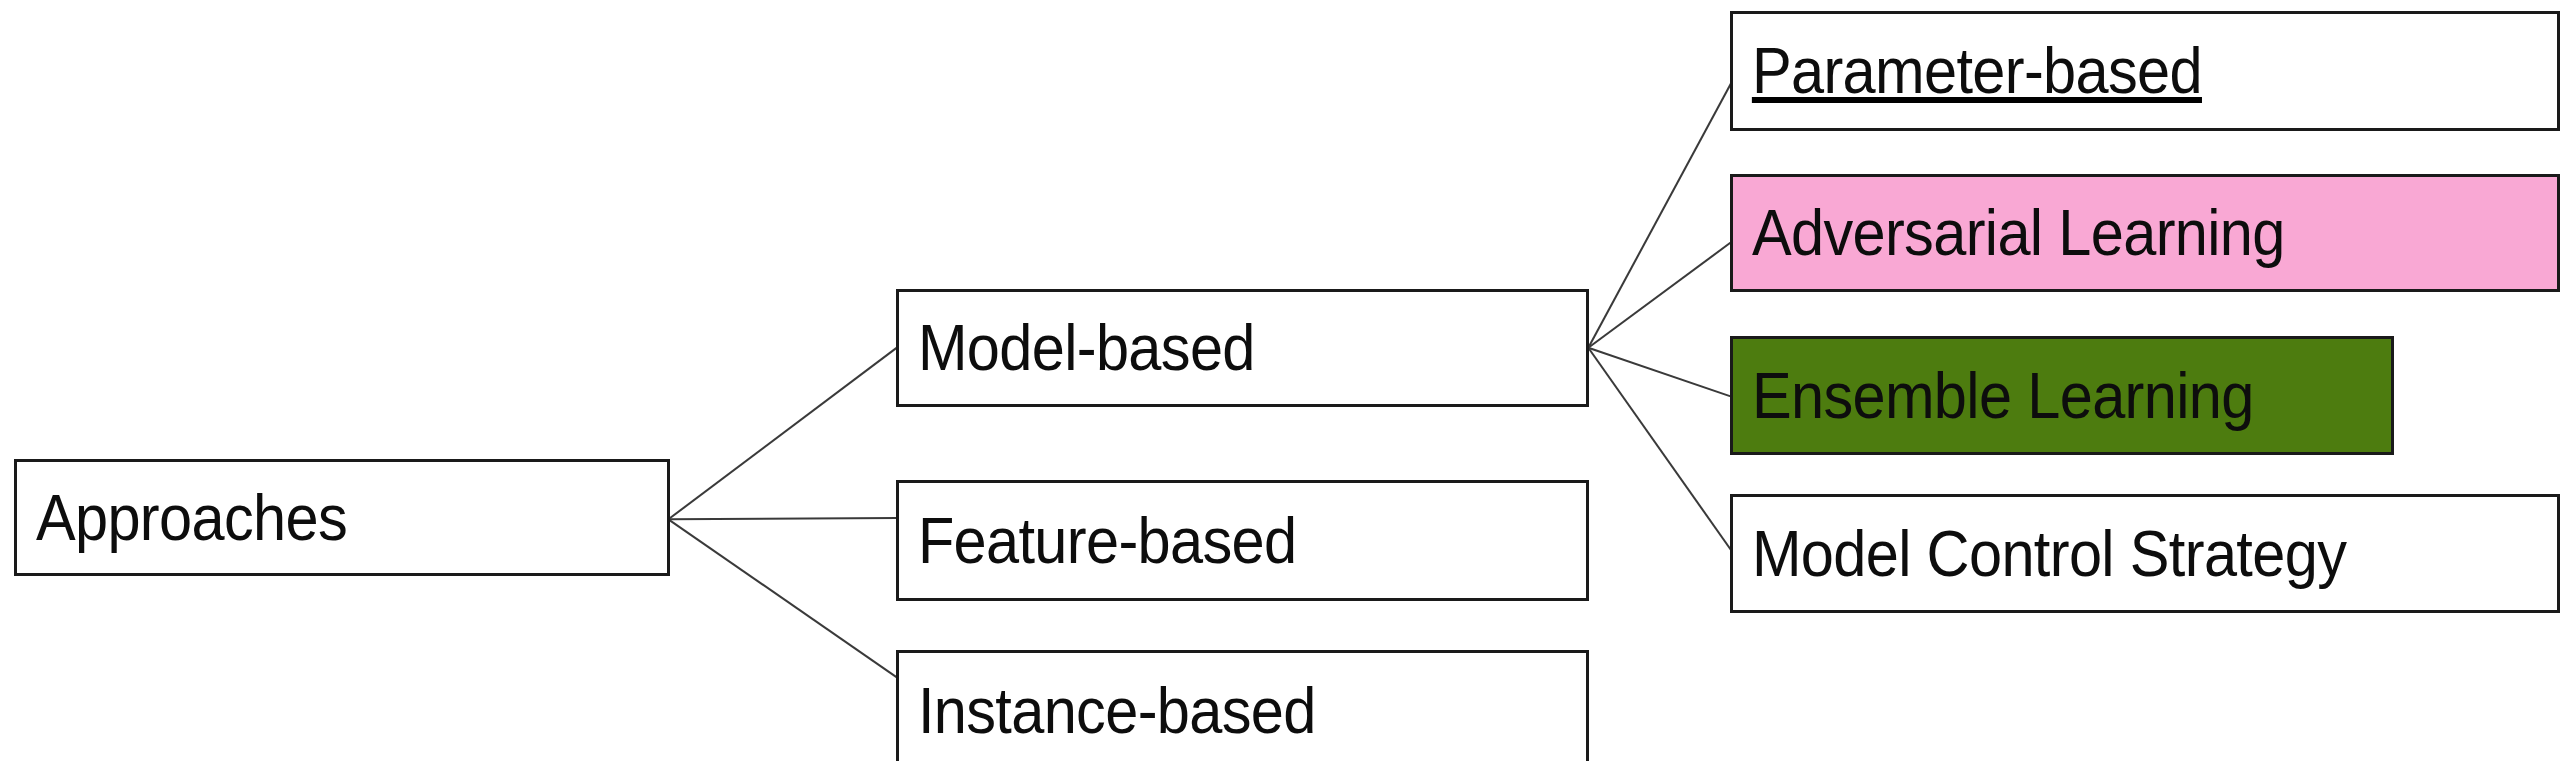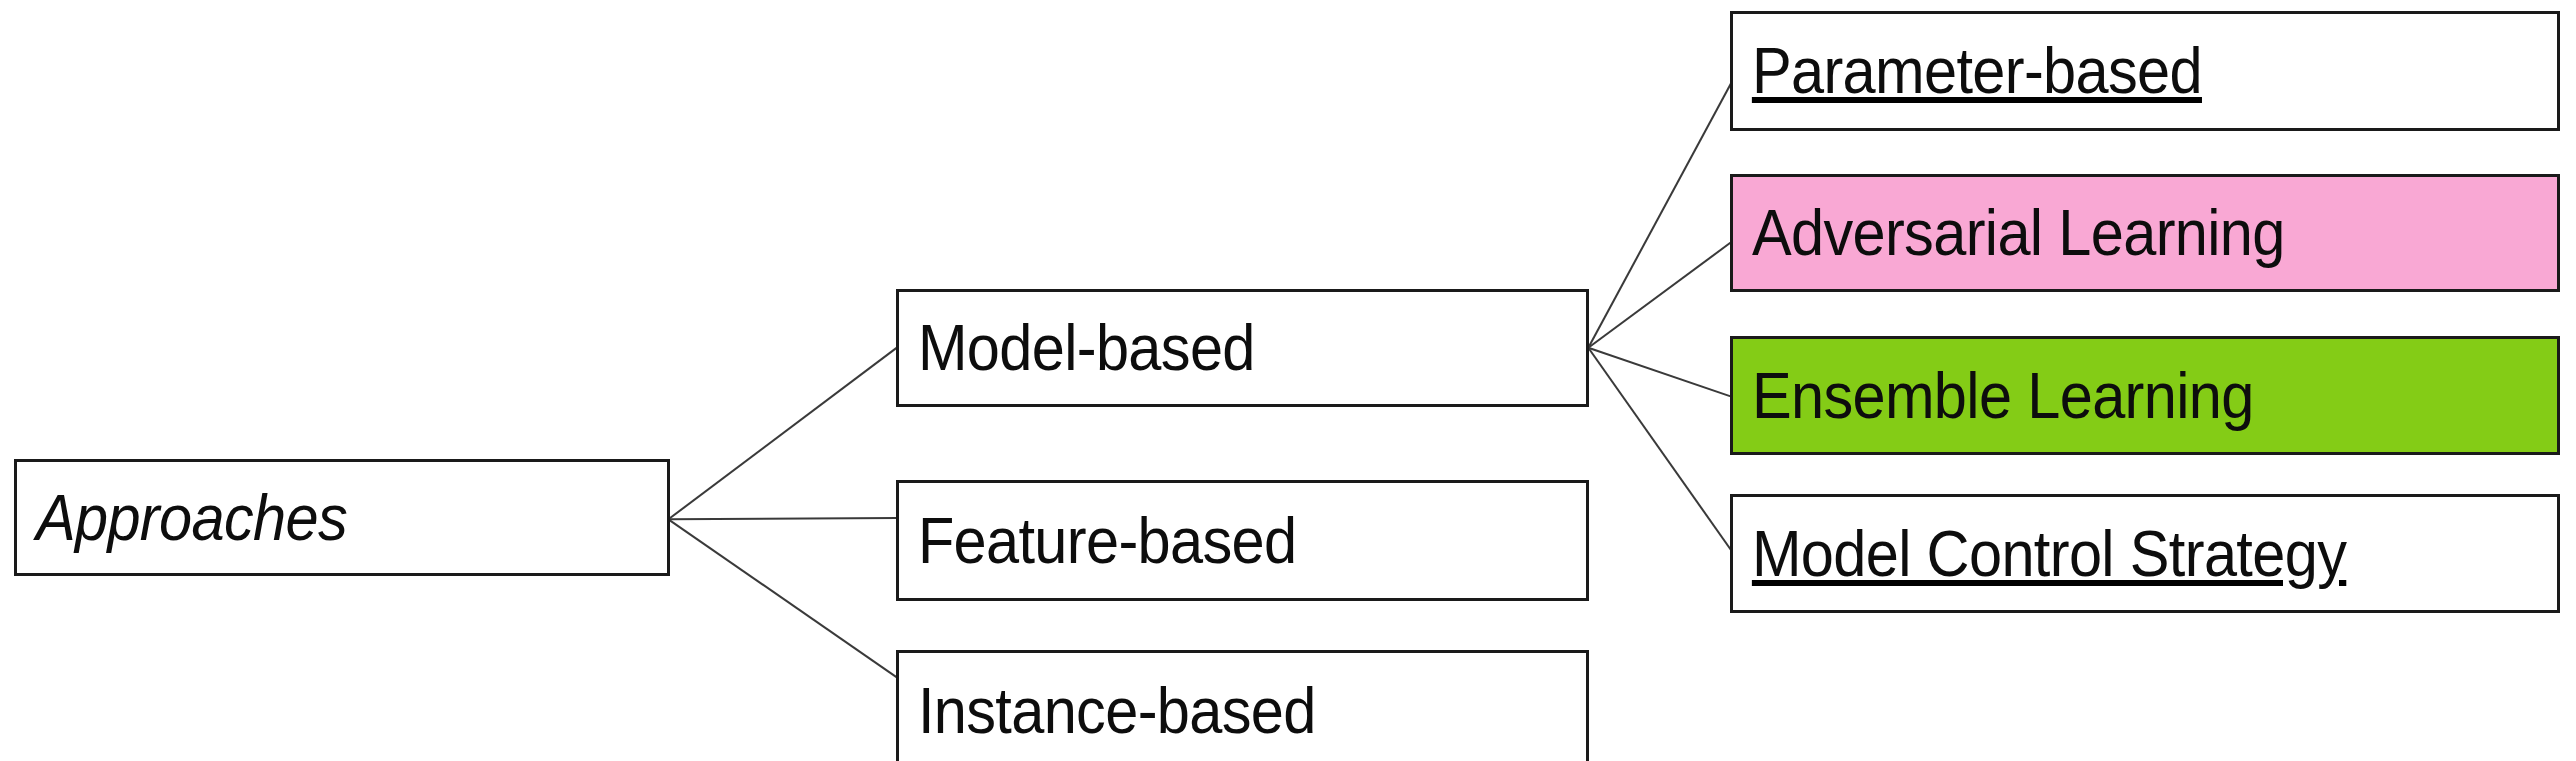"Ensemble Learning" div.node-box { background: #84cc16 -> #4d7c0f; width: 830px -> 664px }
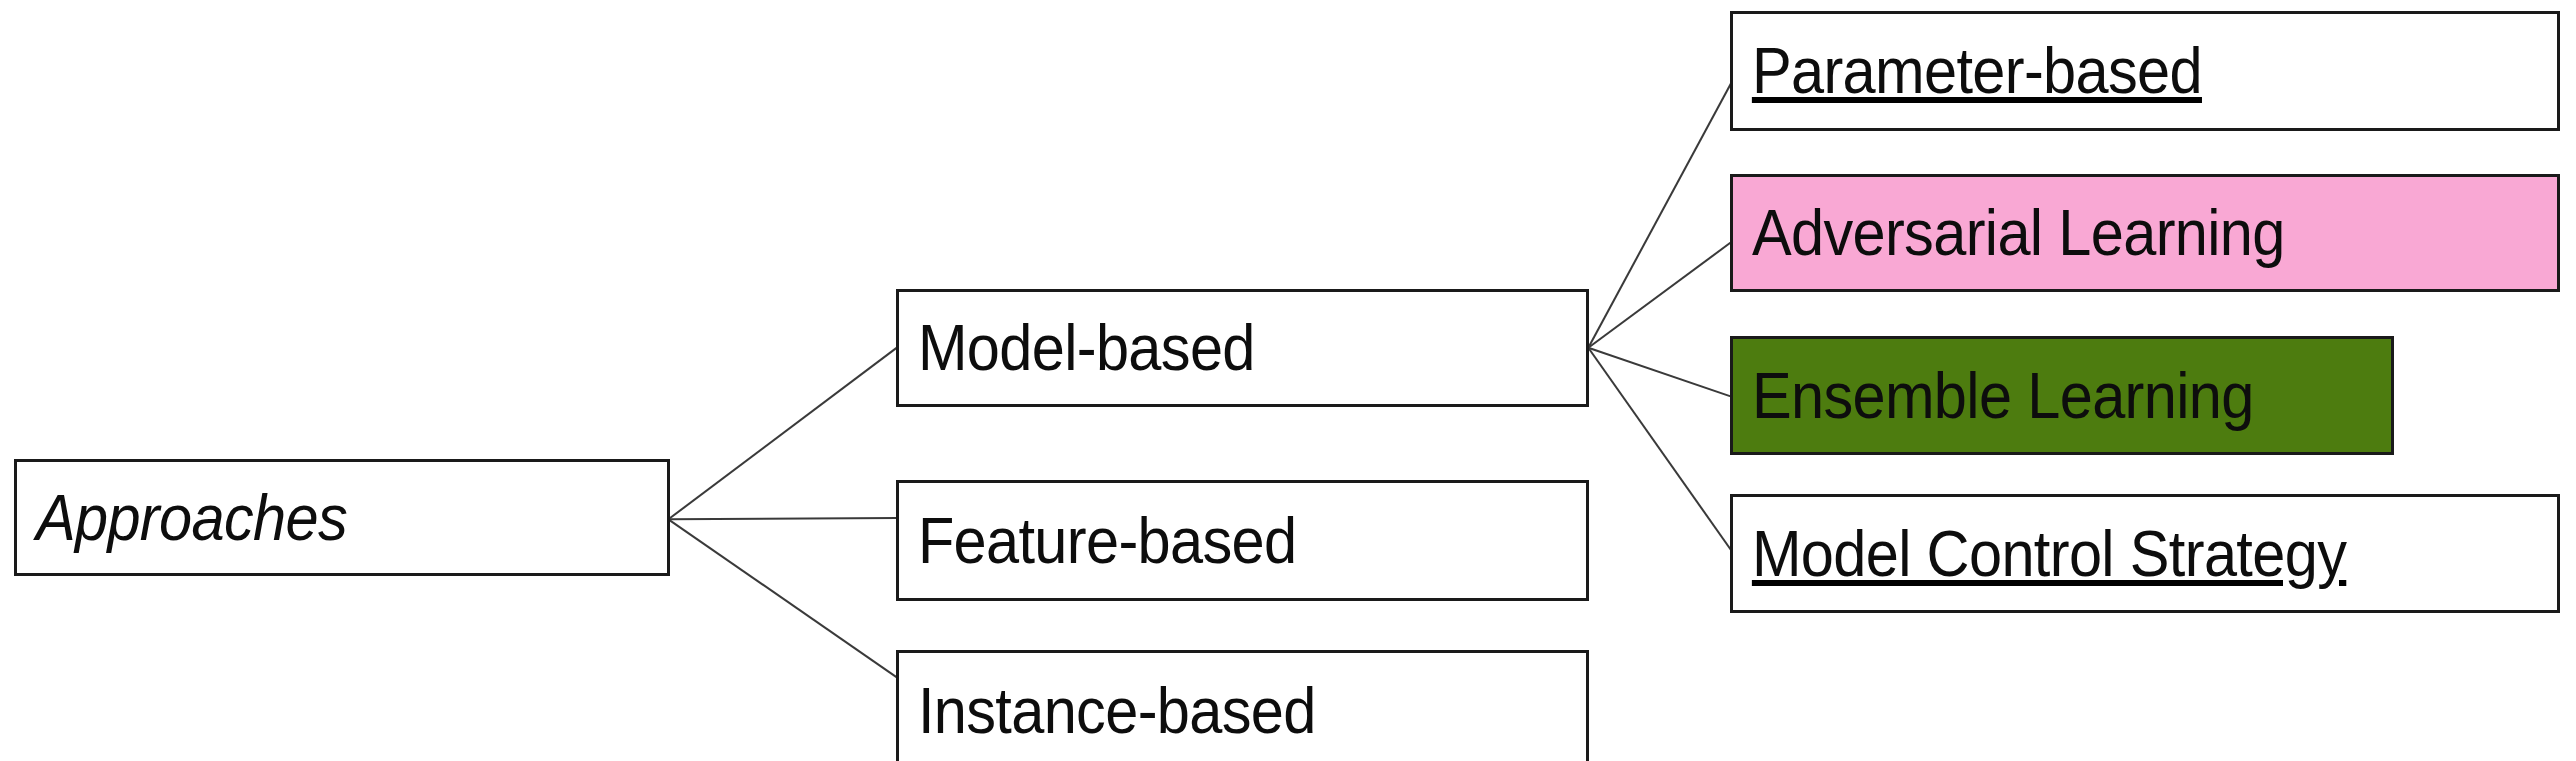"Approaches" div.node-box { font-style: italic -> none }
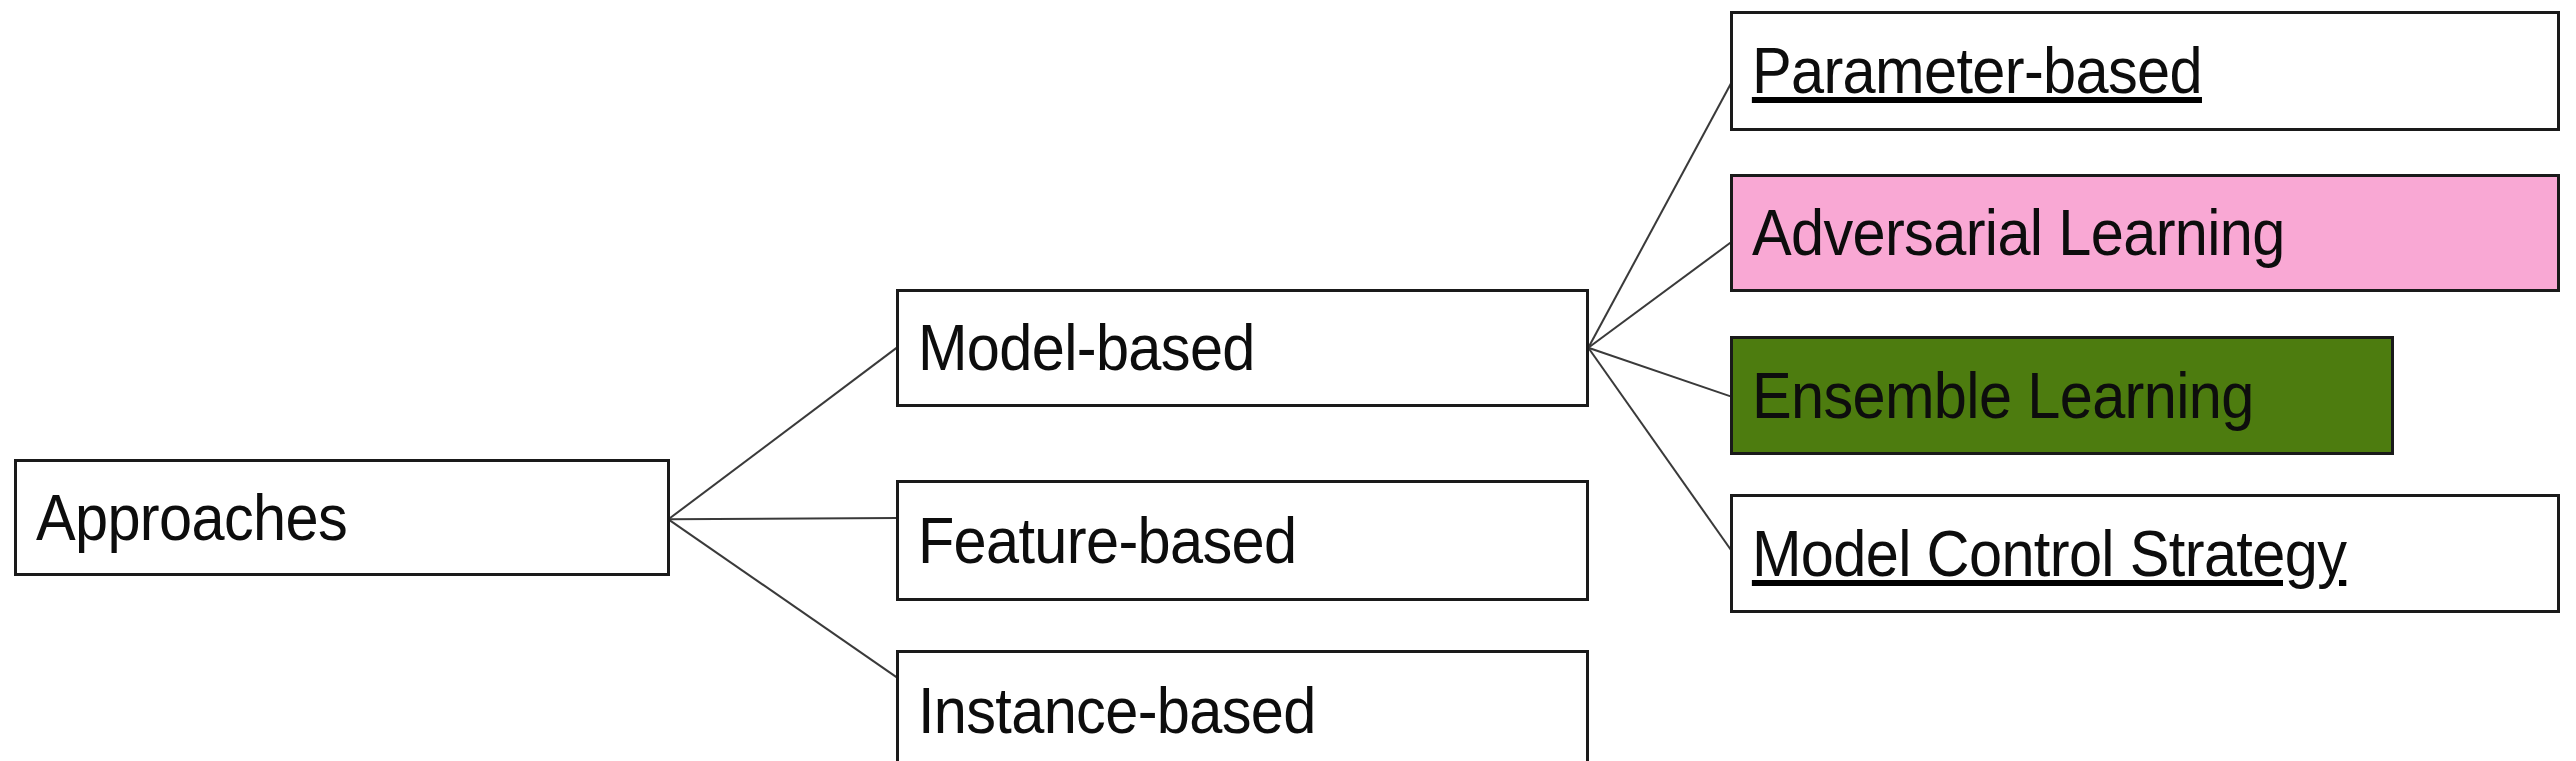"Model Control Strategy" div.node-box { text-decoration: underline -> none }
